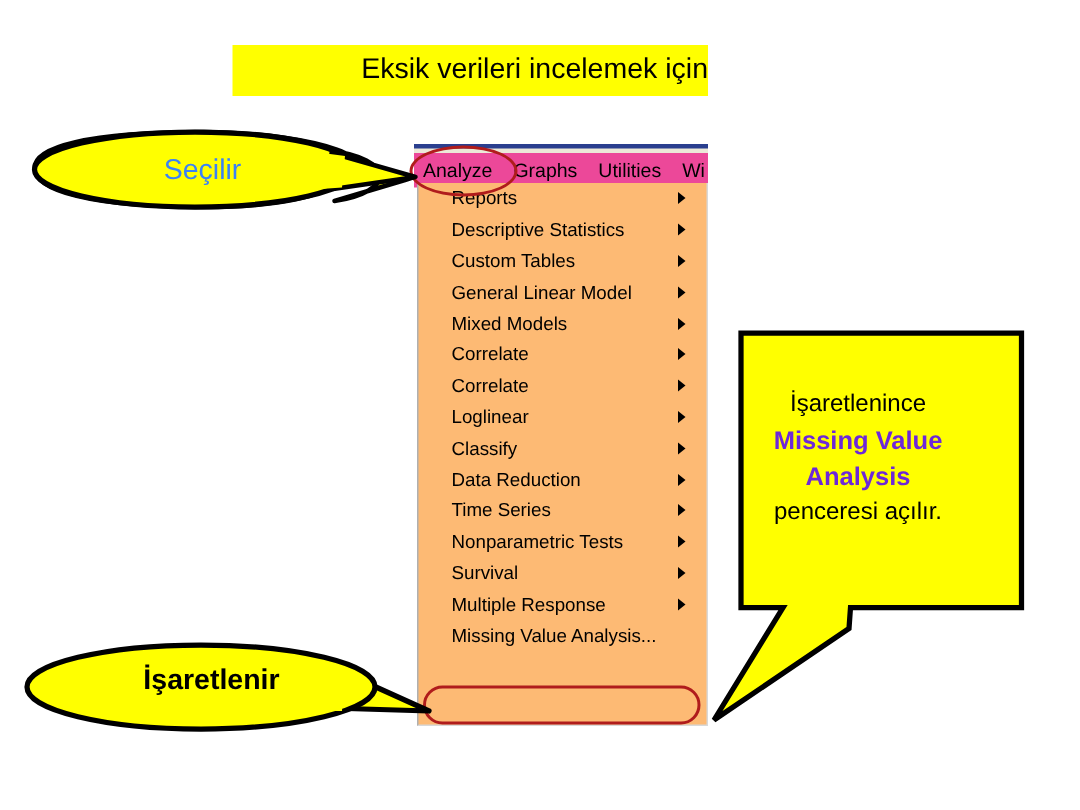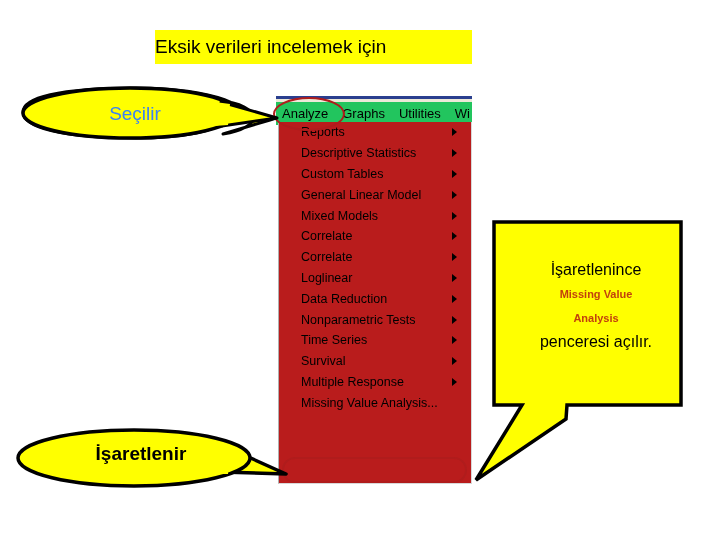"Eksik verileri incelemek için" #title-banner { justify-content: flex-start -> flex-end }
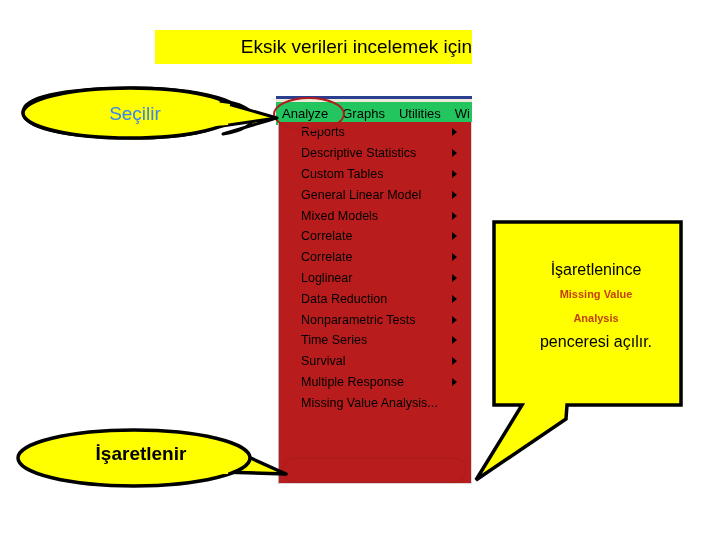"Analyze" #menu-bar .menubar-inner { background: #22c55e -> #ec4899 }
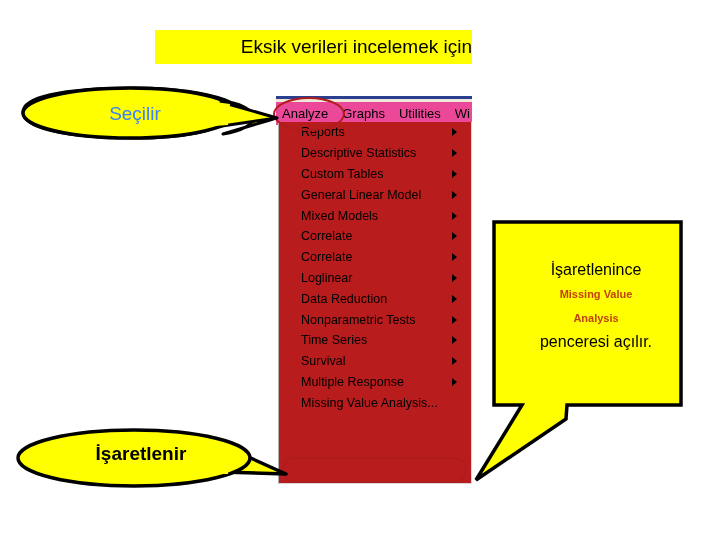"Reports" #dropdown-panel { background: #b91c1c -> #fdba74 }
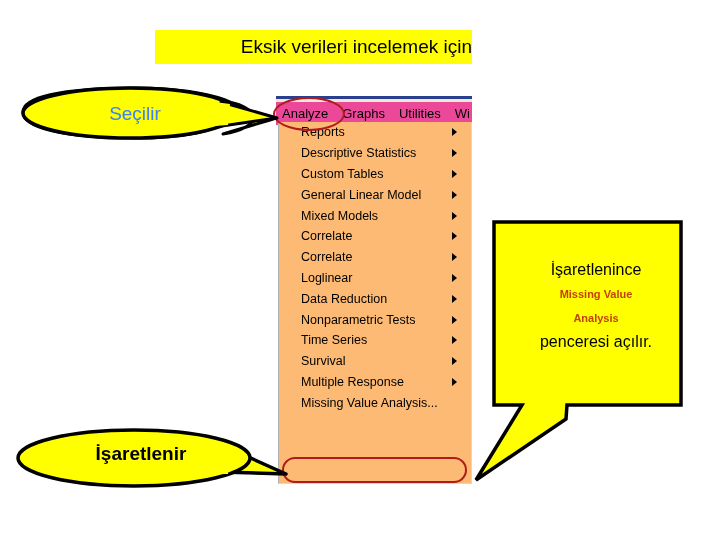"İşaretlenince" #rightbox-text { left: 495px -> 471px }
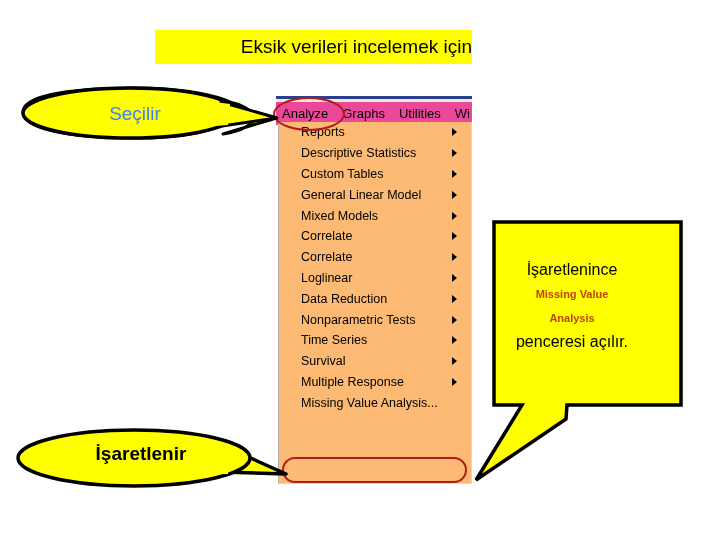"Classify" div.menu-row { html: none -> <div> <span>Classify</span> <span></span> </div> }
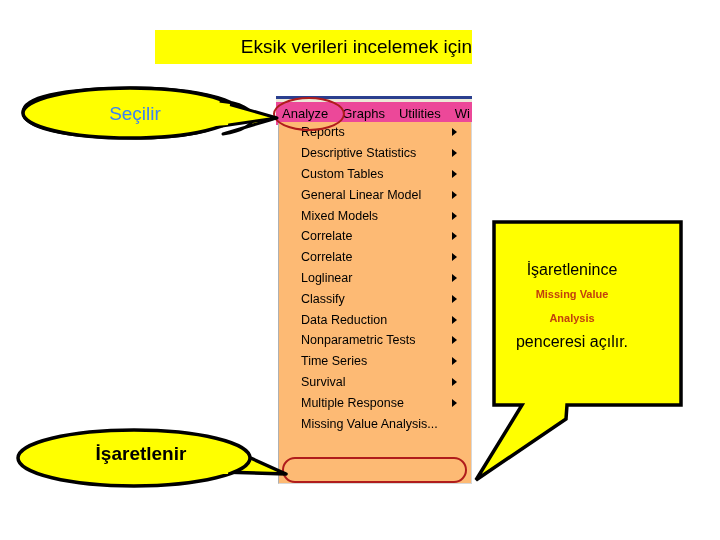"Missing Value" #rightbox-text .blue-bold { color: #c2410c -> #6d28d9; font-size: 11px -> 17px }
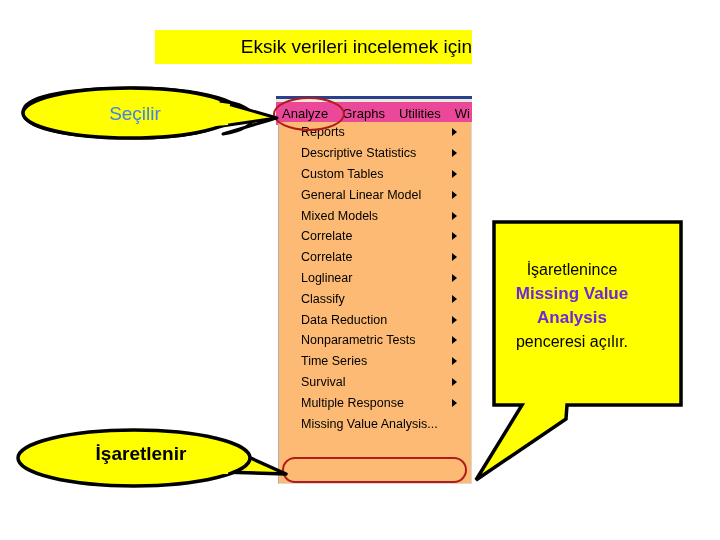"Nonparametric Tests" div.menu-row { order: before "Time Series" -> after "Time Series" }
